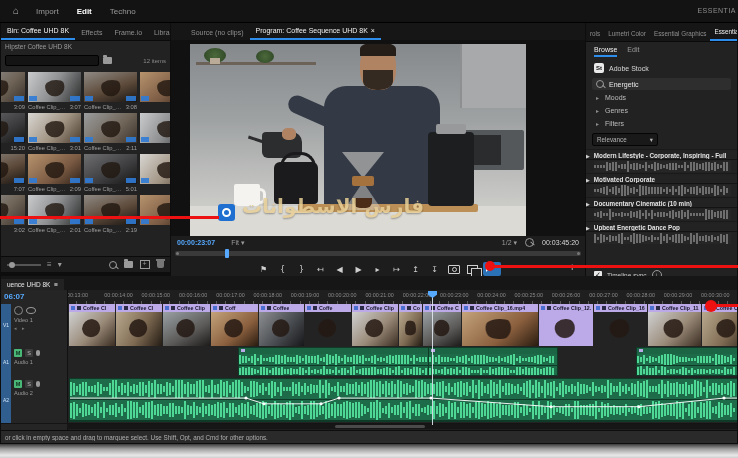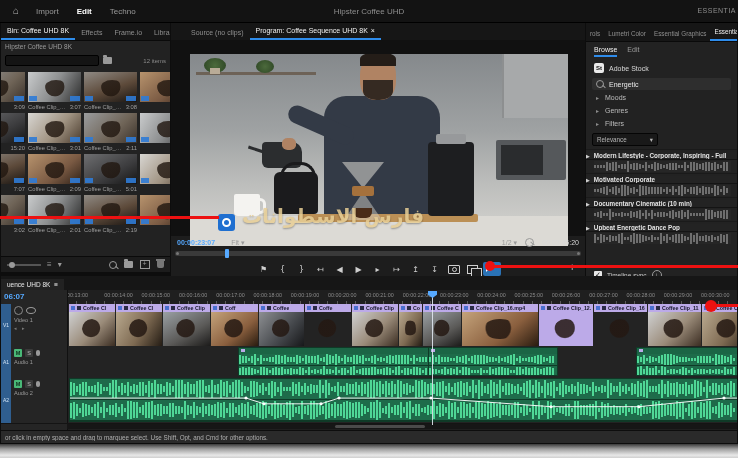"Hipster Coffee UHD" div { html: <div>Hipster Coffee UHD</div> -> none }
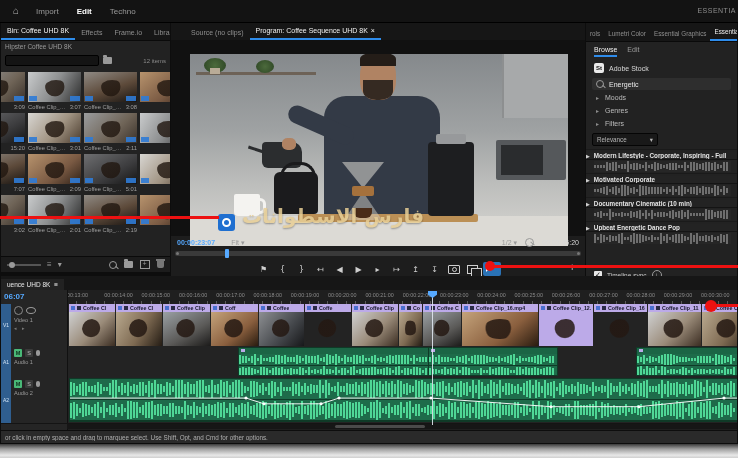"فارس الاسطوانات" #video { top: 14px -> 4px; width: 378px -> 336px }
